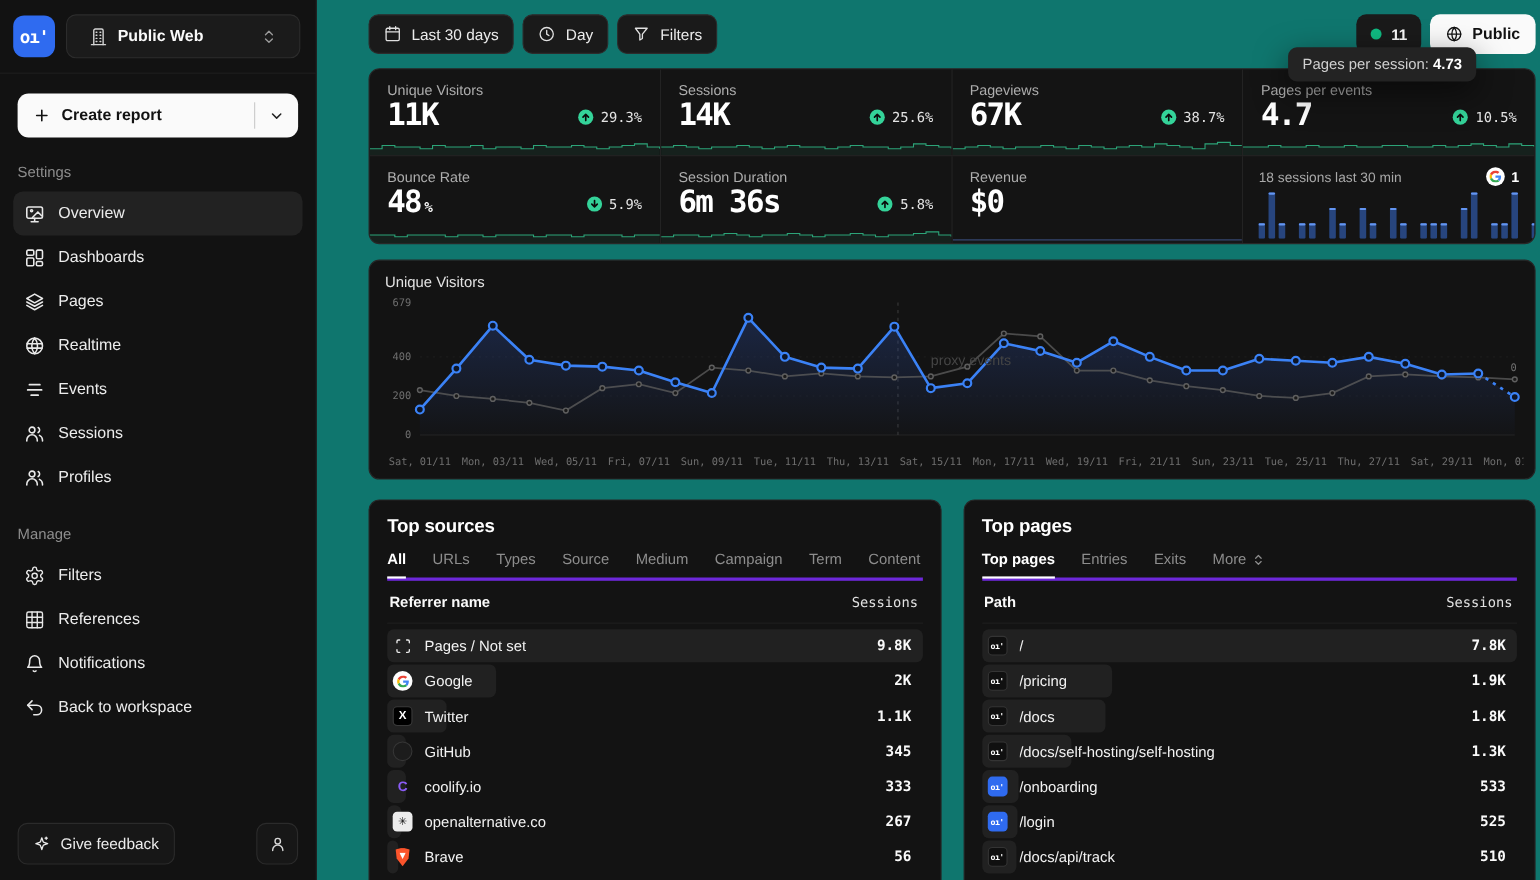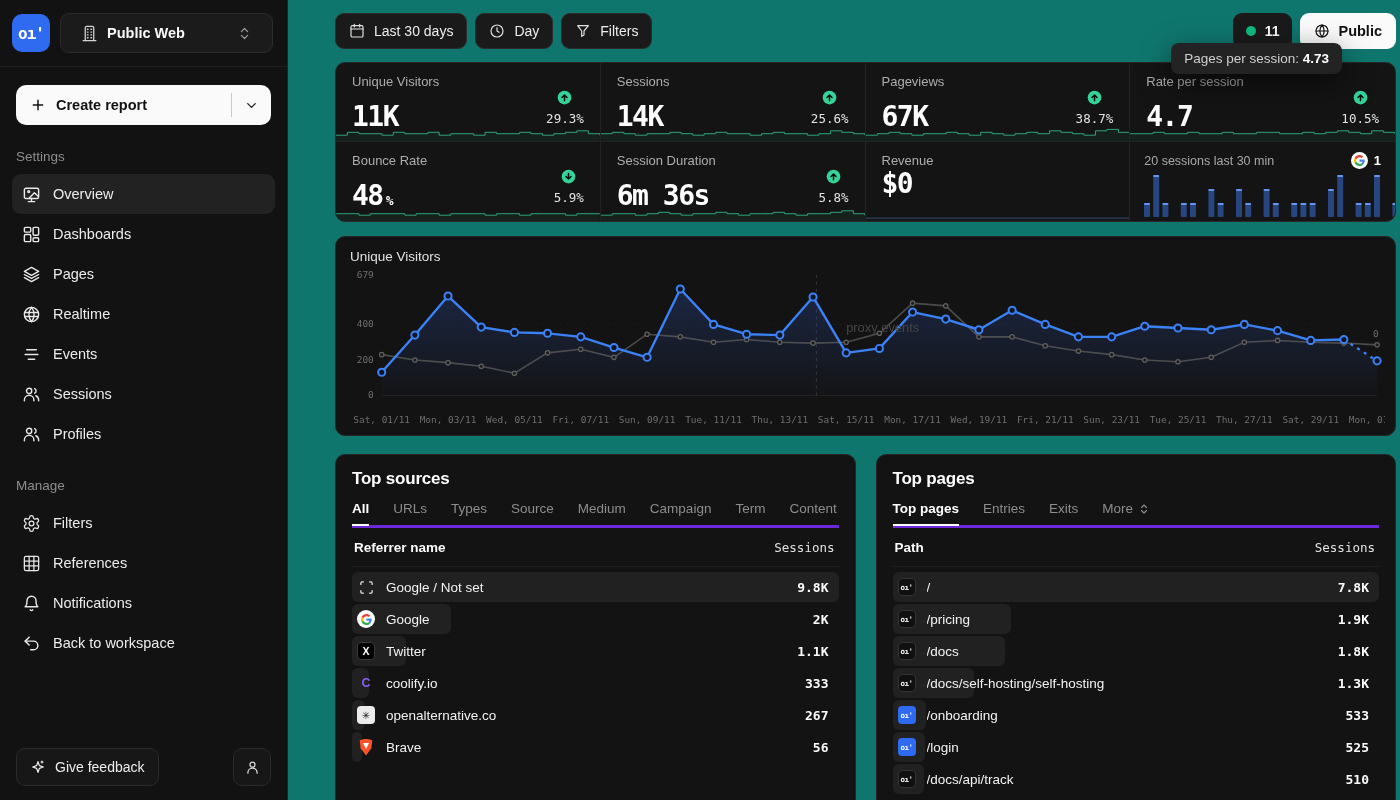"Rate per session" div.stat-label { text: Rate per session -> Pages per events }
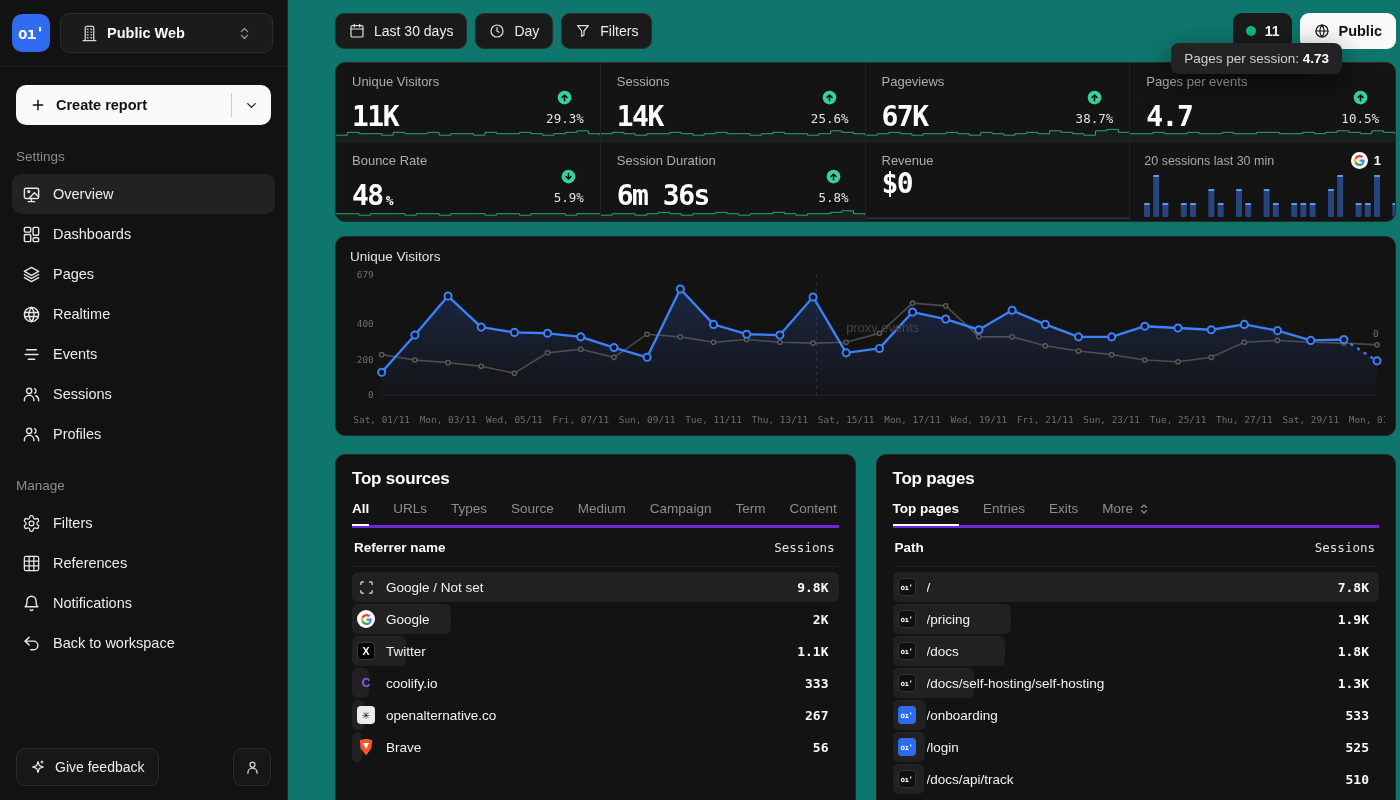"29.3%" .badge { flex-direction: column -> none }
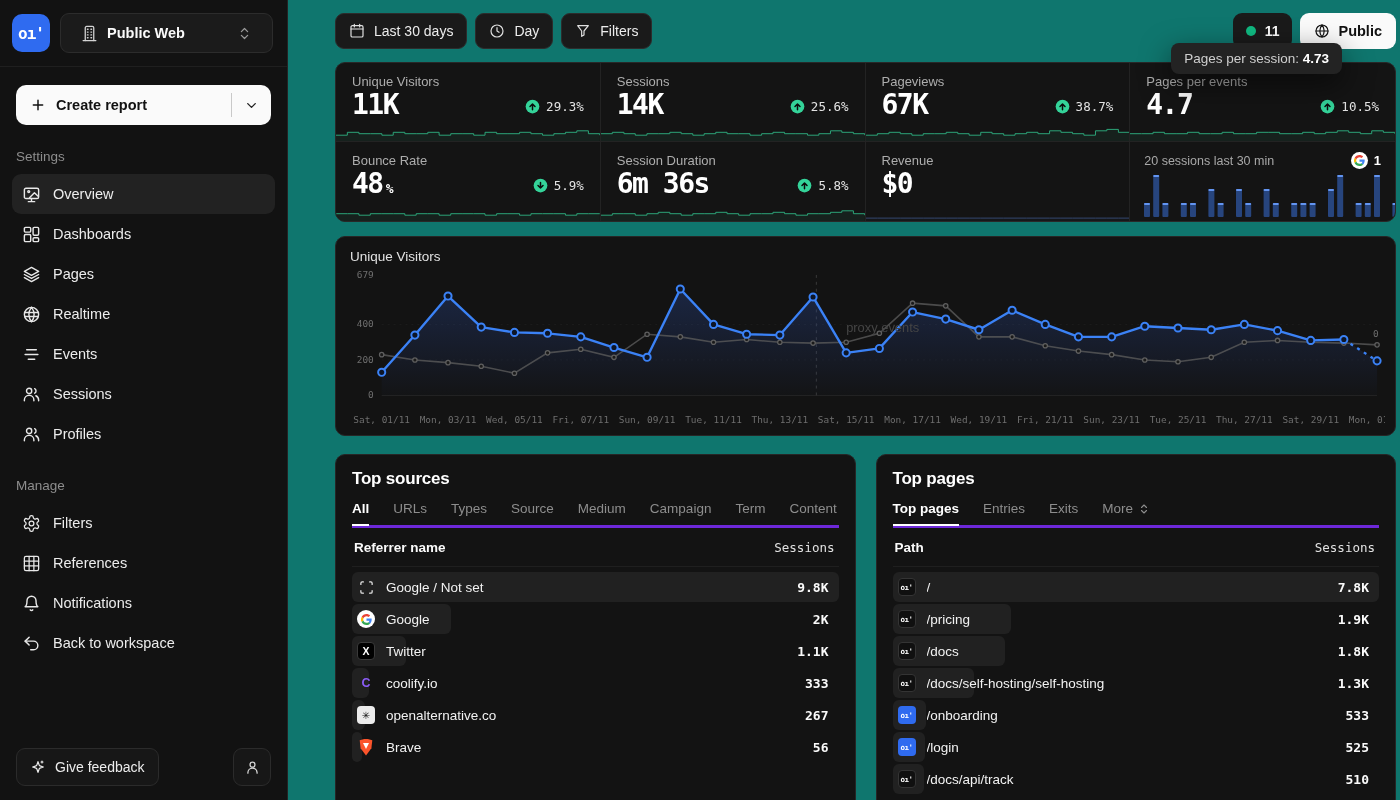"20 sessions last 30 min" span.live-label { text: 20 -> 18 }
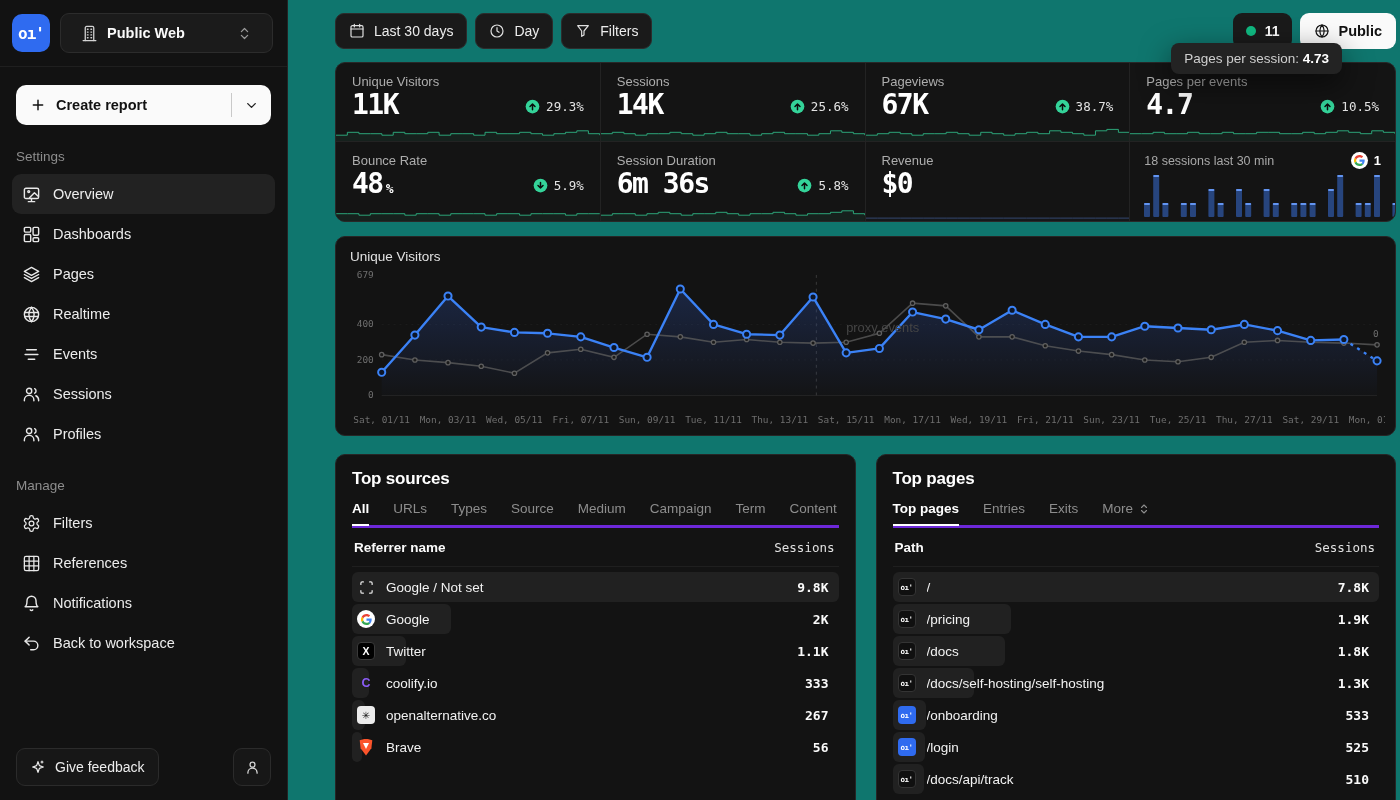"Google / Not set" span.trow-name { text: Google -> Pages }
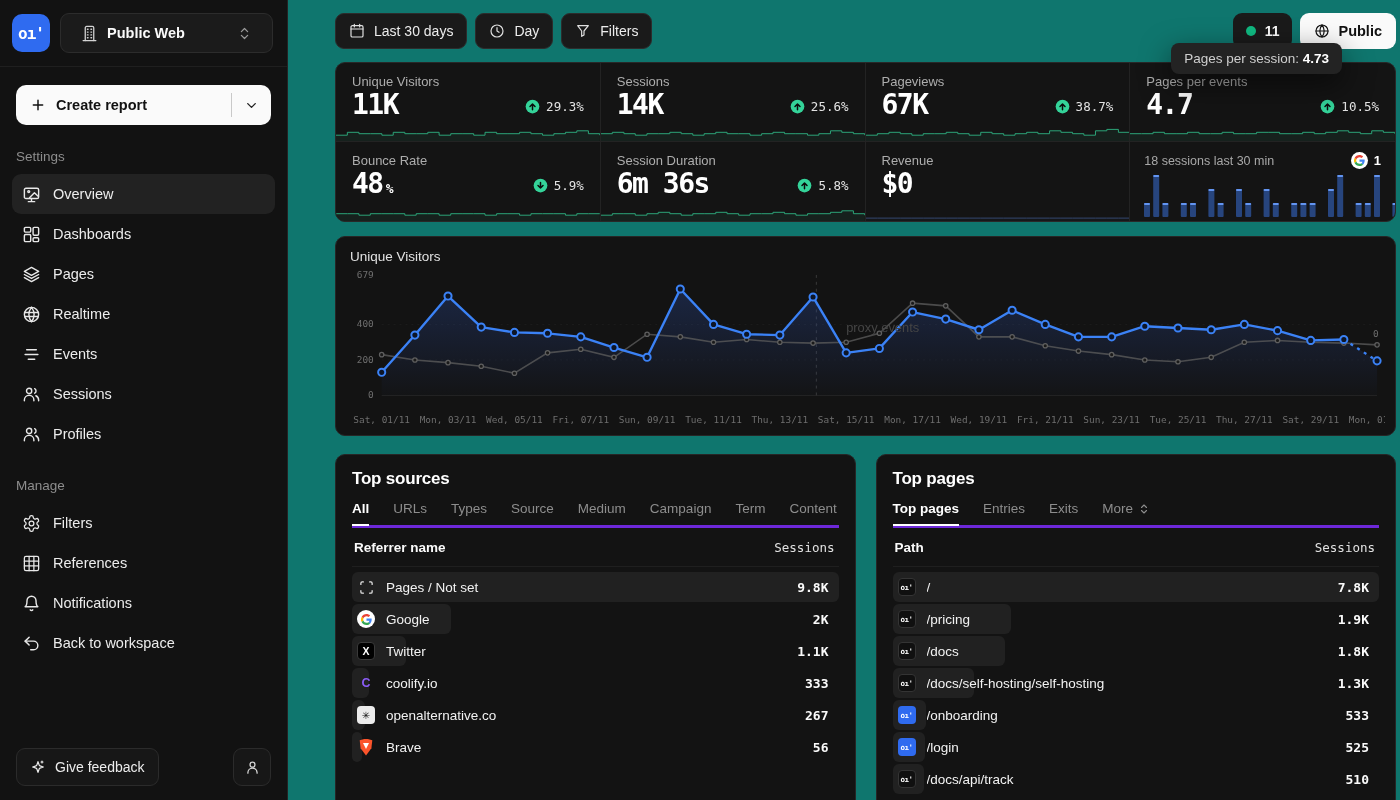"GitHub" div.trow { html: none -> <div> <span></span> <span> <span></span> </span> <span>GitHub</span> <span>345</span> </div> }
